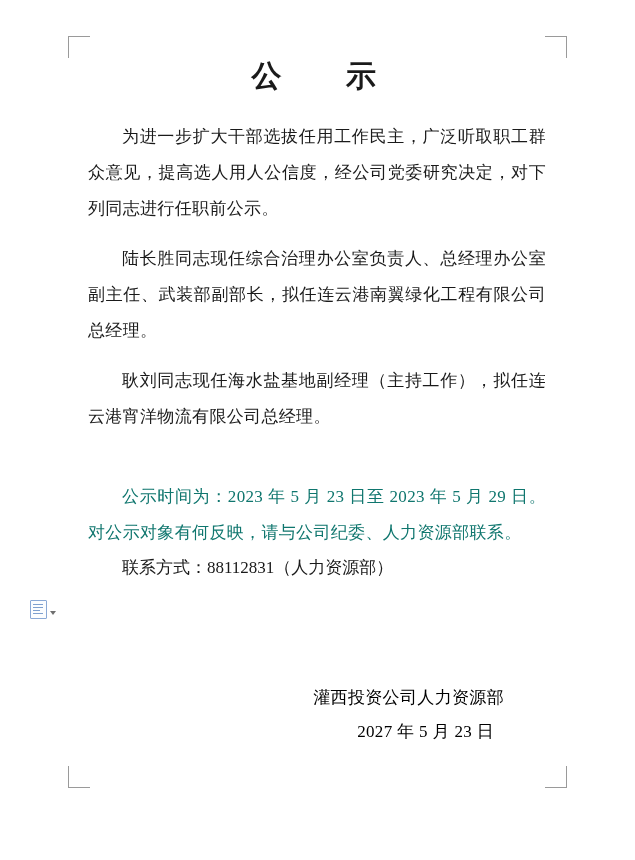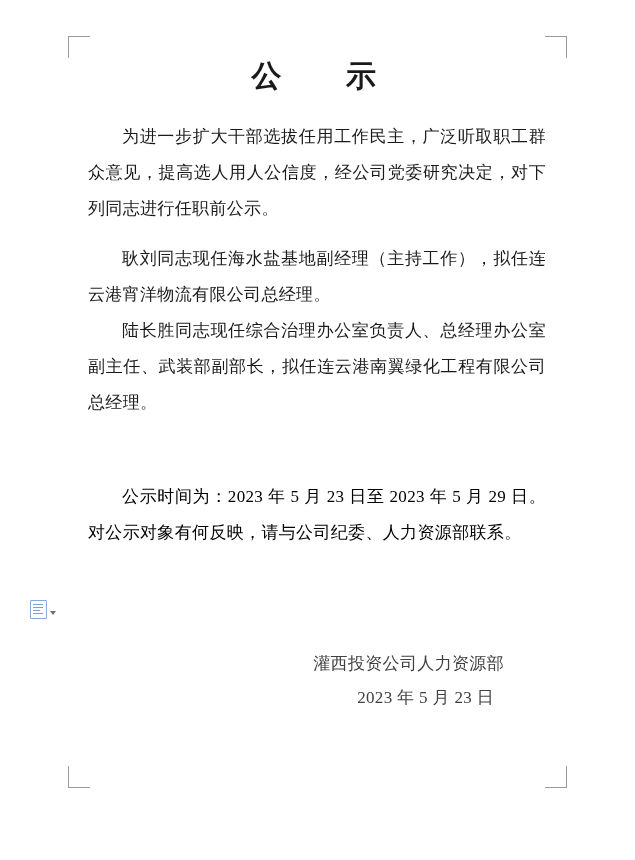"耿刘同志现任海水盐基地副经理（主持工作），拟任连云港宵洋物流有限公司总经理。" p.para { order: before "陆长胜同志现任综合治理办公室负责人、总经理办公室副主任、武装部副部长，拟任连云港" -> after "陆长胜同志现任综合治理办公室负责人、总经理办公室副主任、武装部副部长，拟任连云港" }
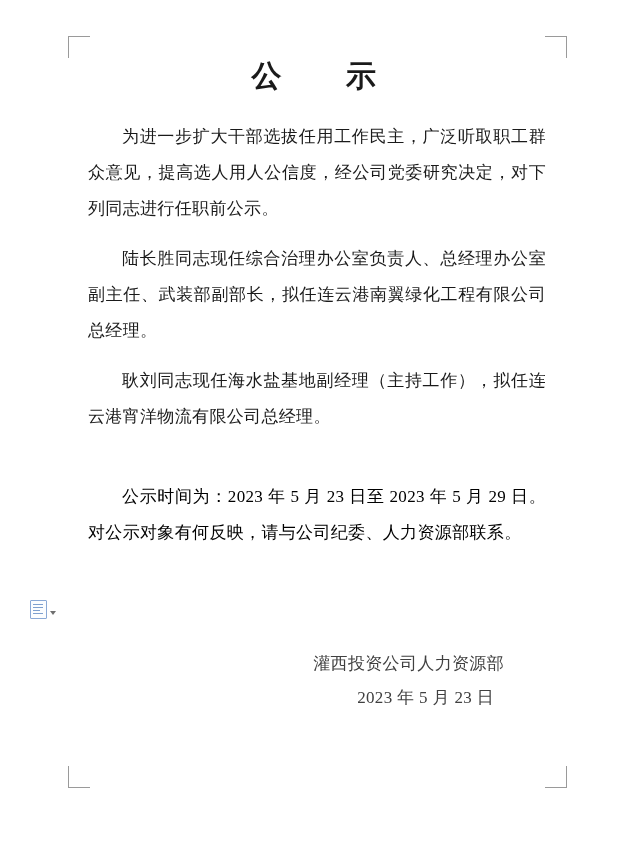"公示时间为：2023 年 5 月 23" p.notice { color: #000000 -> #0f766e }
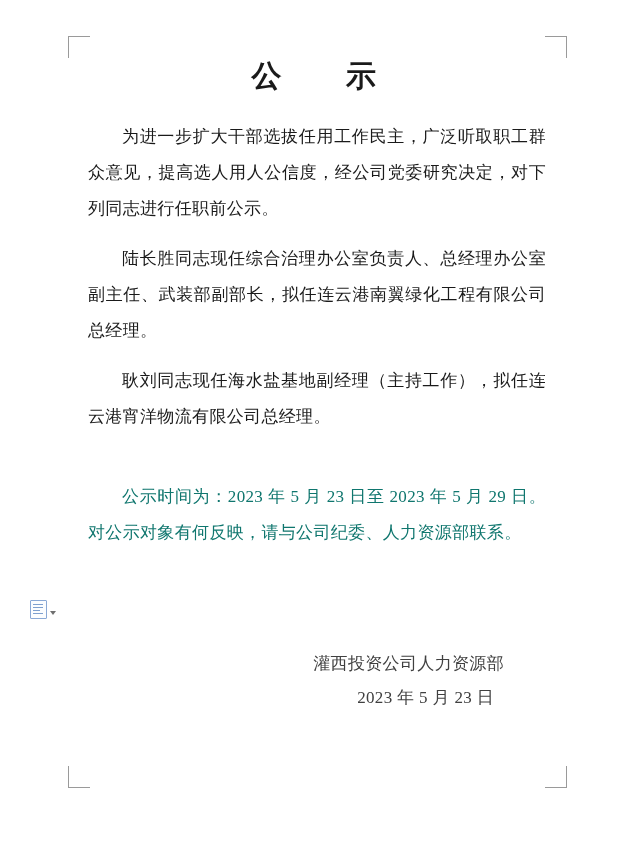"联系方式：88112831（人力资源部）" p.contact { html: none -> <p>联系方式：88112831（人力资源部）</p> }
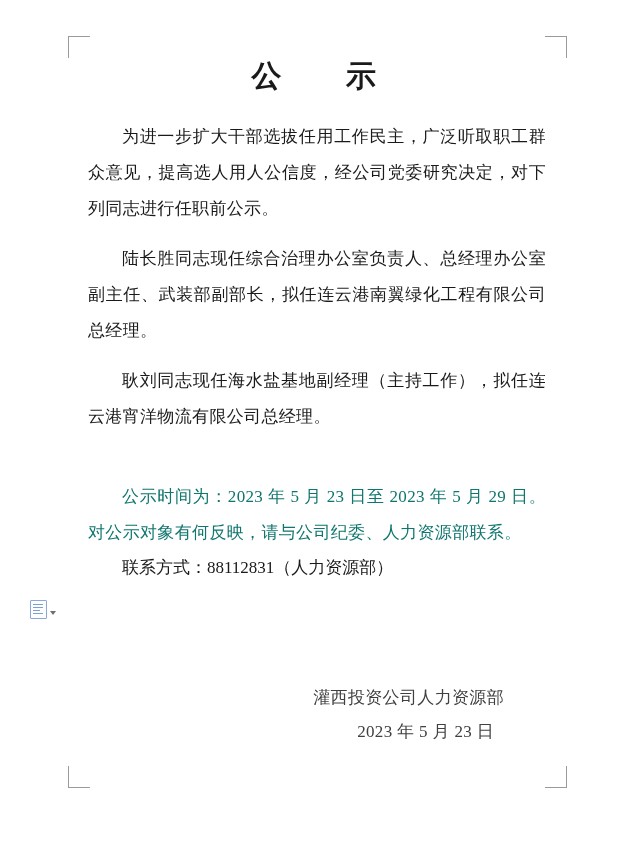"灌西投资公司人力资源部" .signature div { color: #404040 -> #000000 }
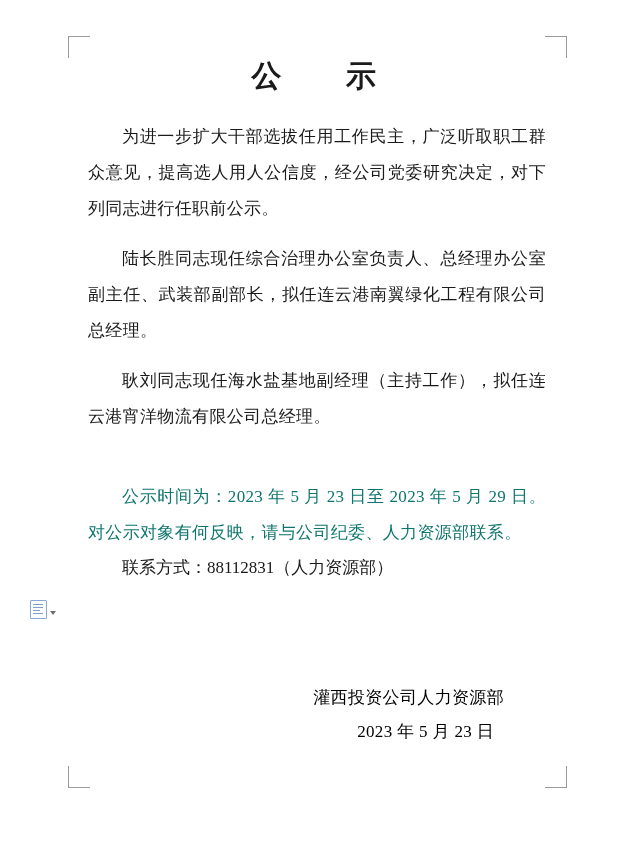"2023 年 5 月 23" div.sig-date { text: 2023 -> 2027 }
